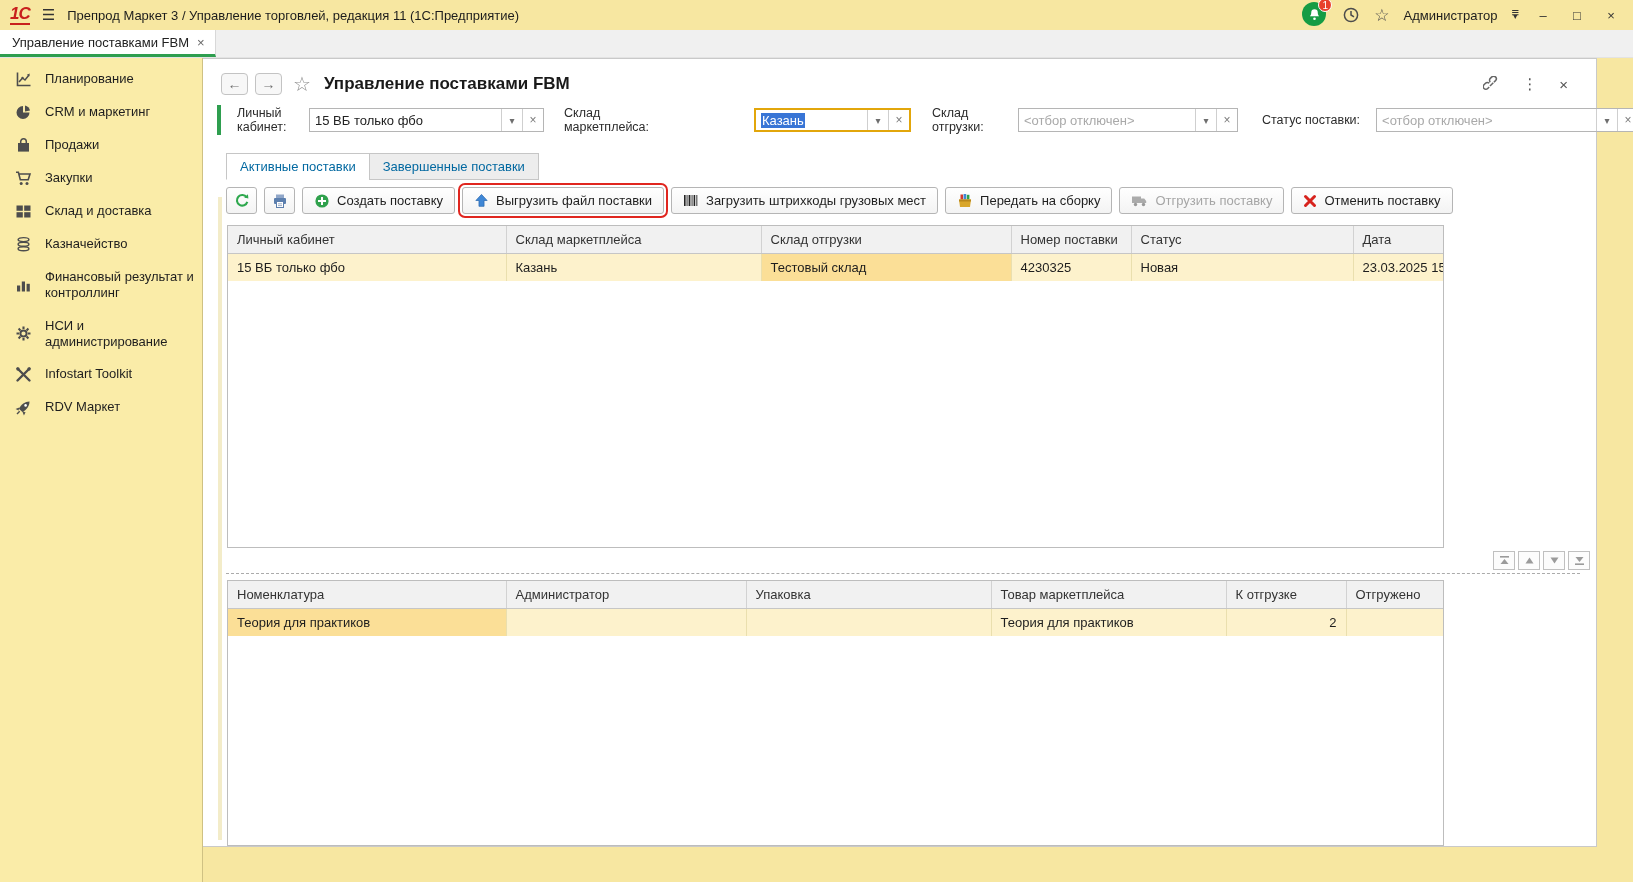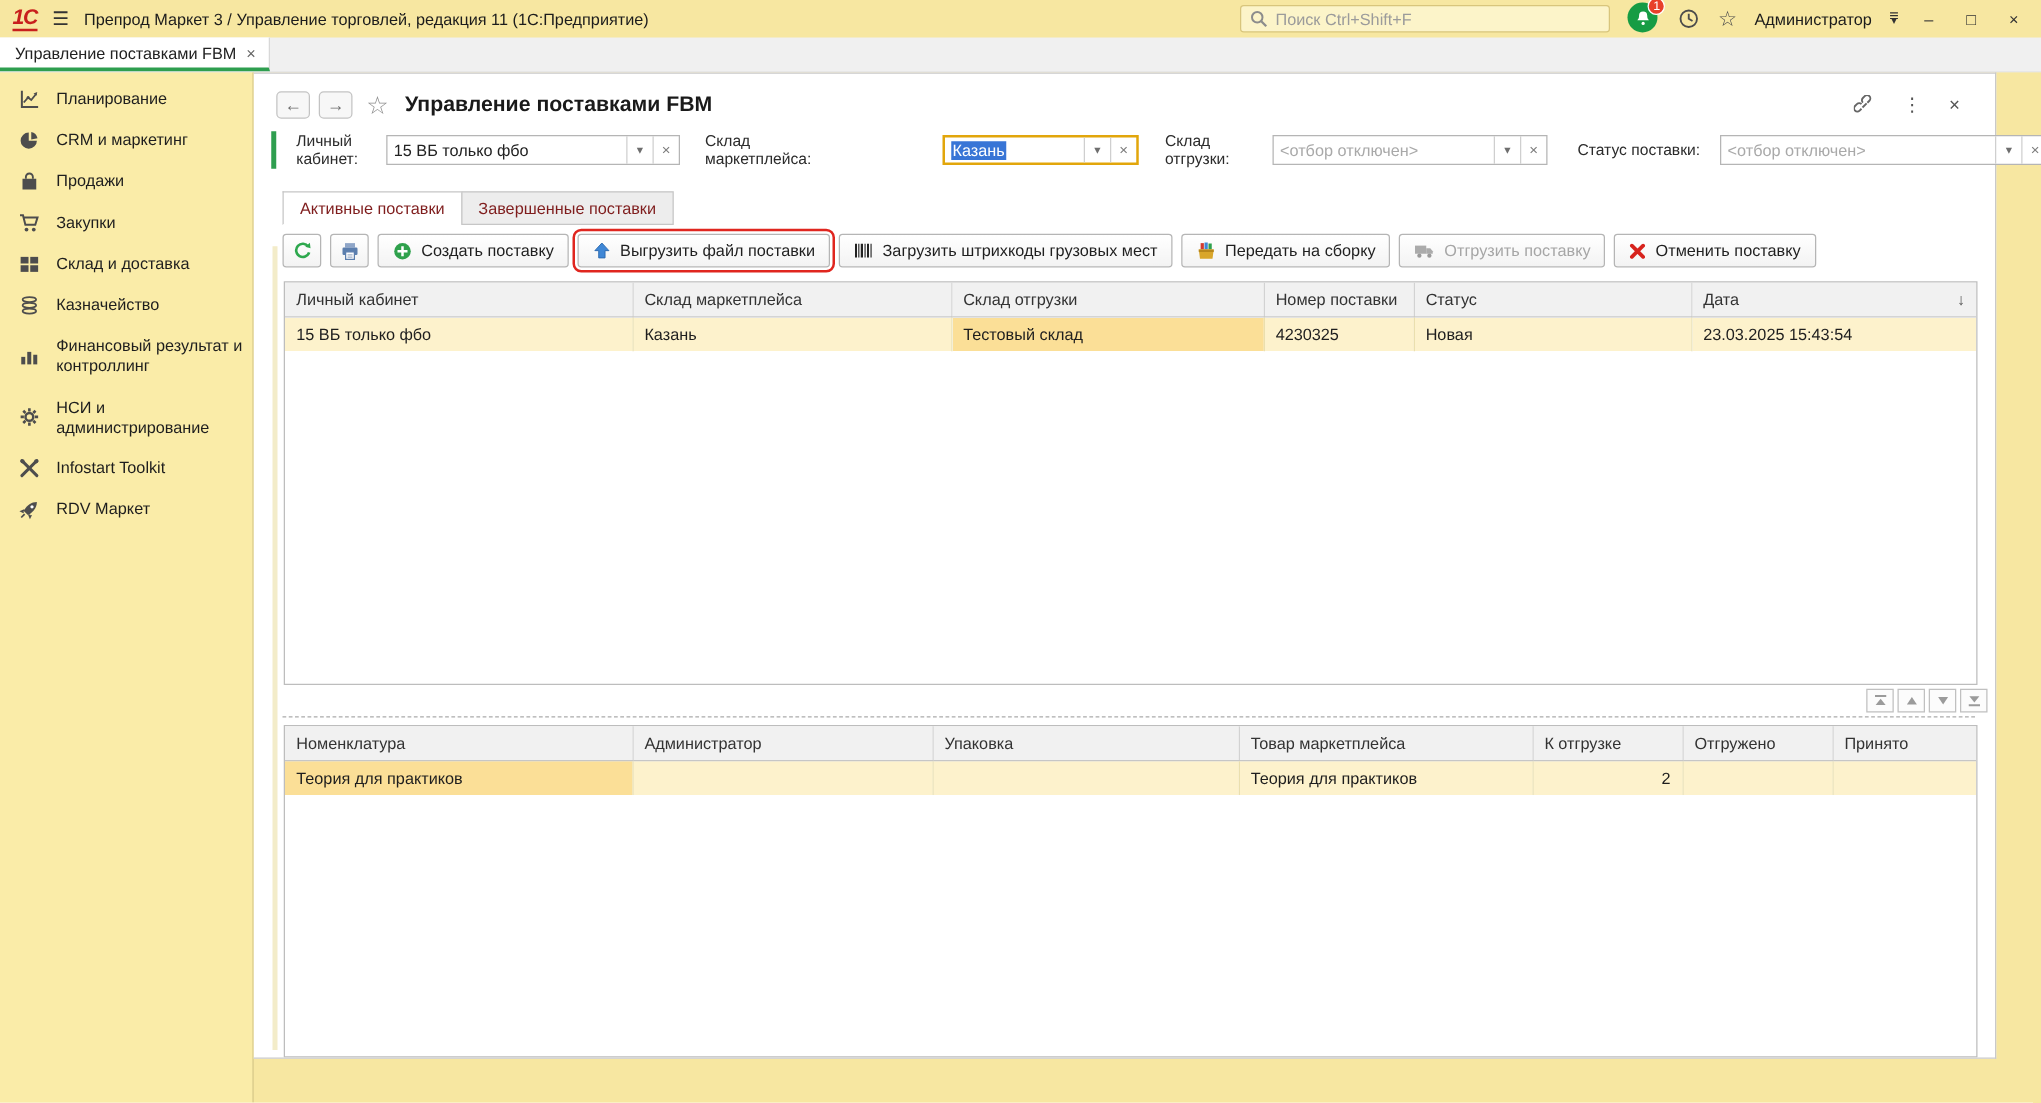"Поиск Ctrl+Shift+F" div.searchbox { html: <div> <span> <svg> <circle></circle> <line></line> </svg> </span> <span>Поиск Ctrl+Shift+F</span> </div> -> none }
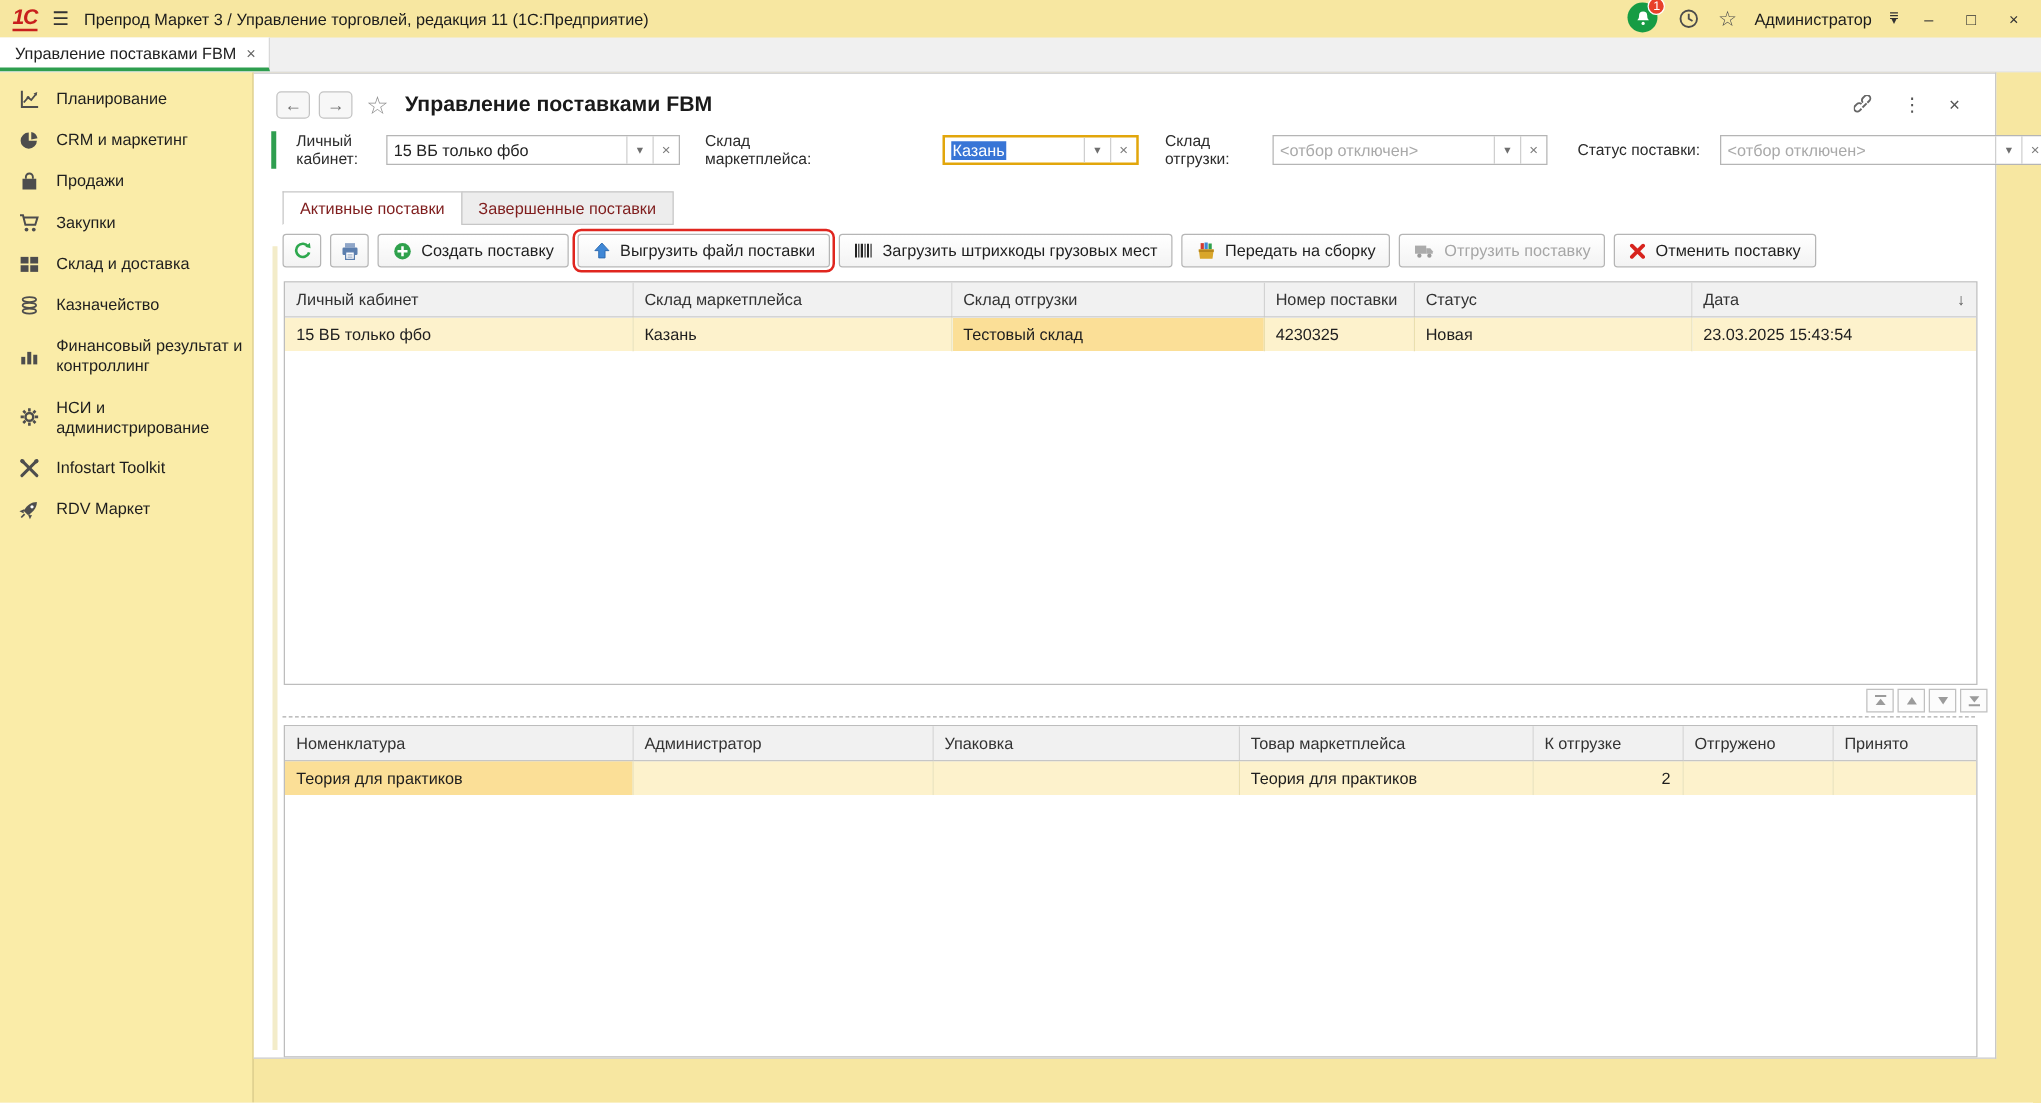"Активные поставки" .itab { color: #7f1d1d -> #0369a1 }
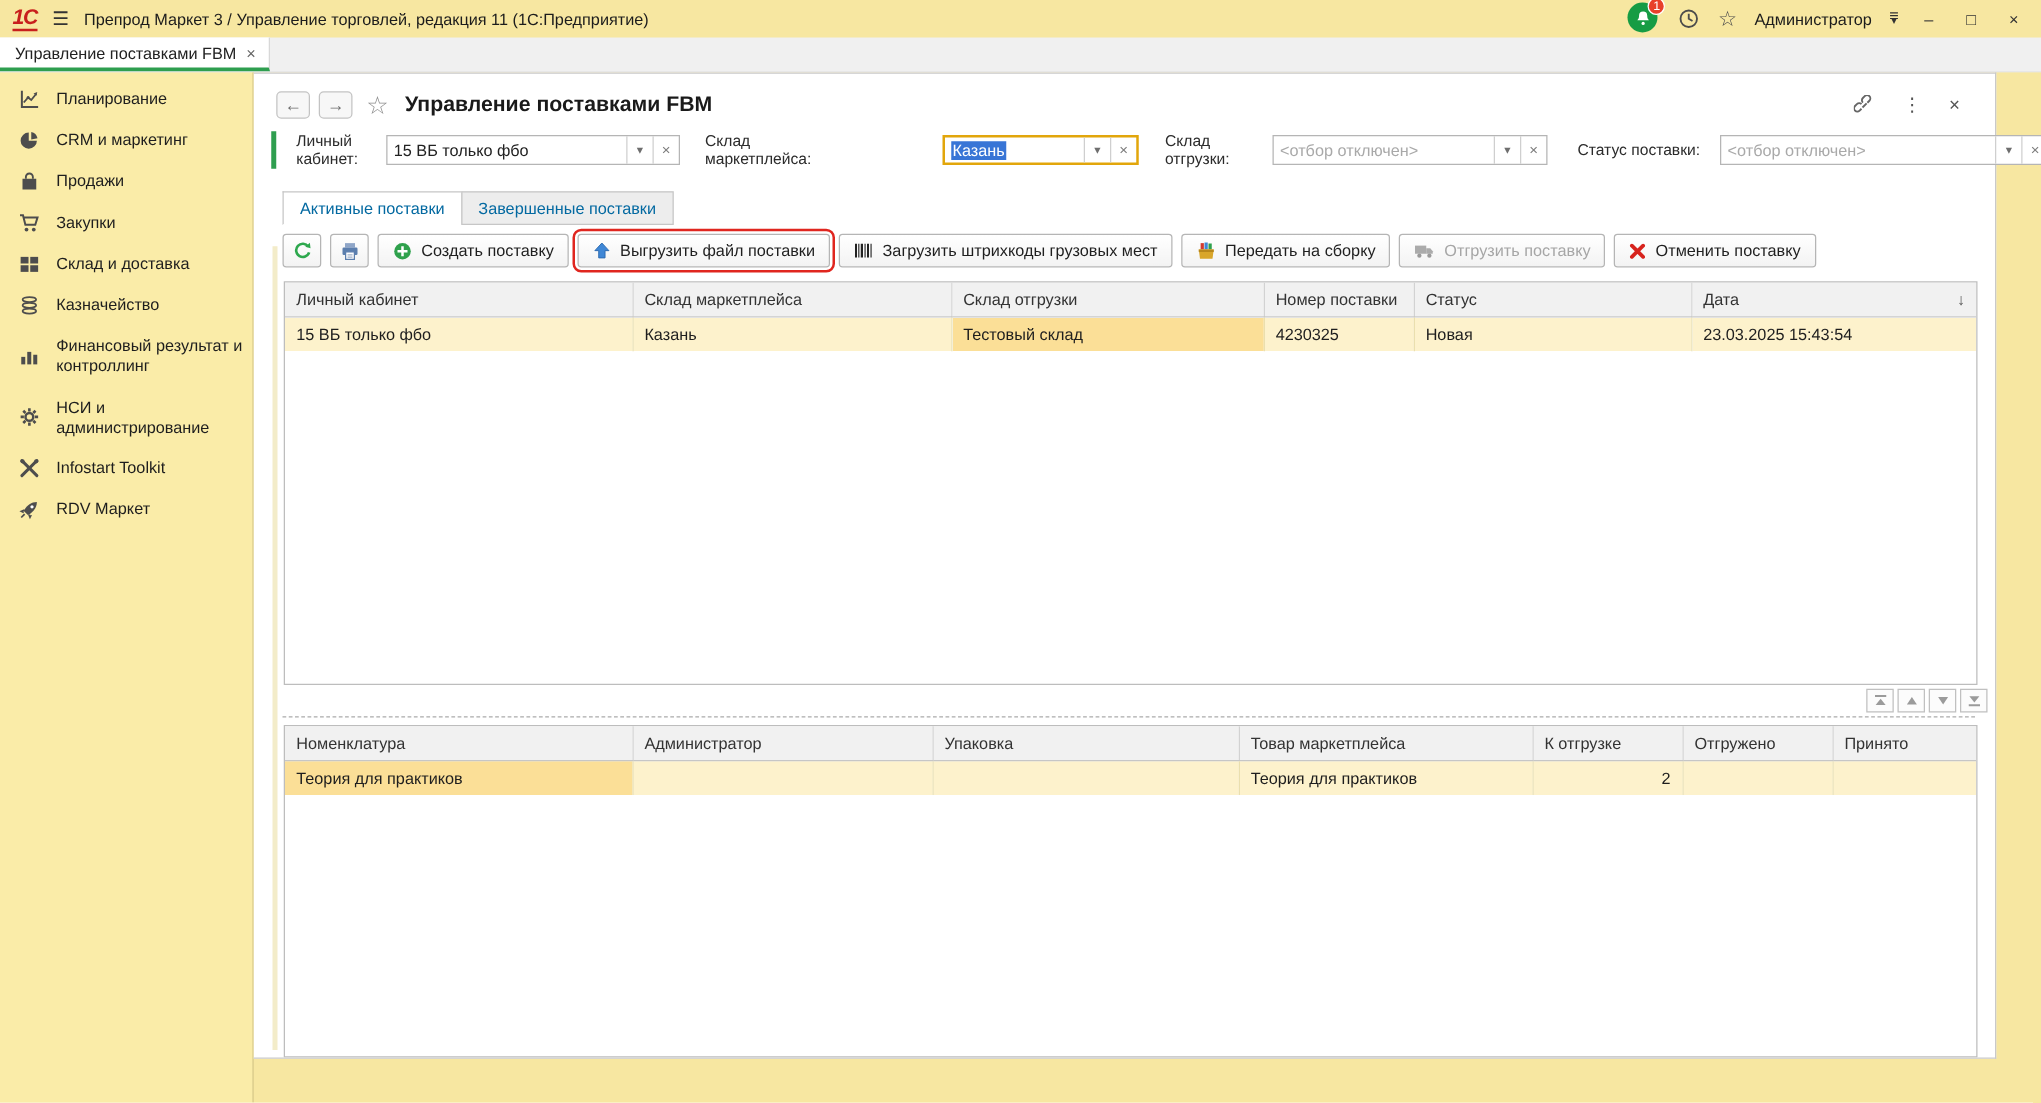"Личный кабинет" .tbl-wrap { width: 1355px -> 1217px }
